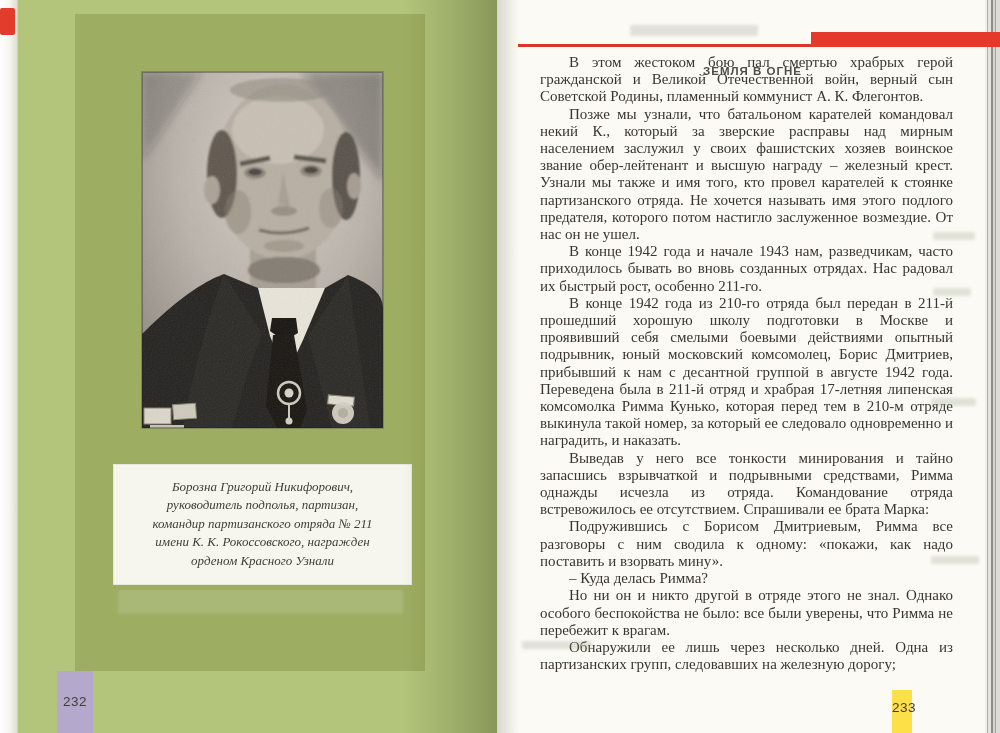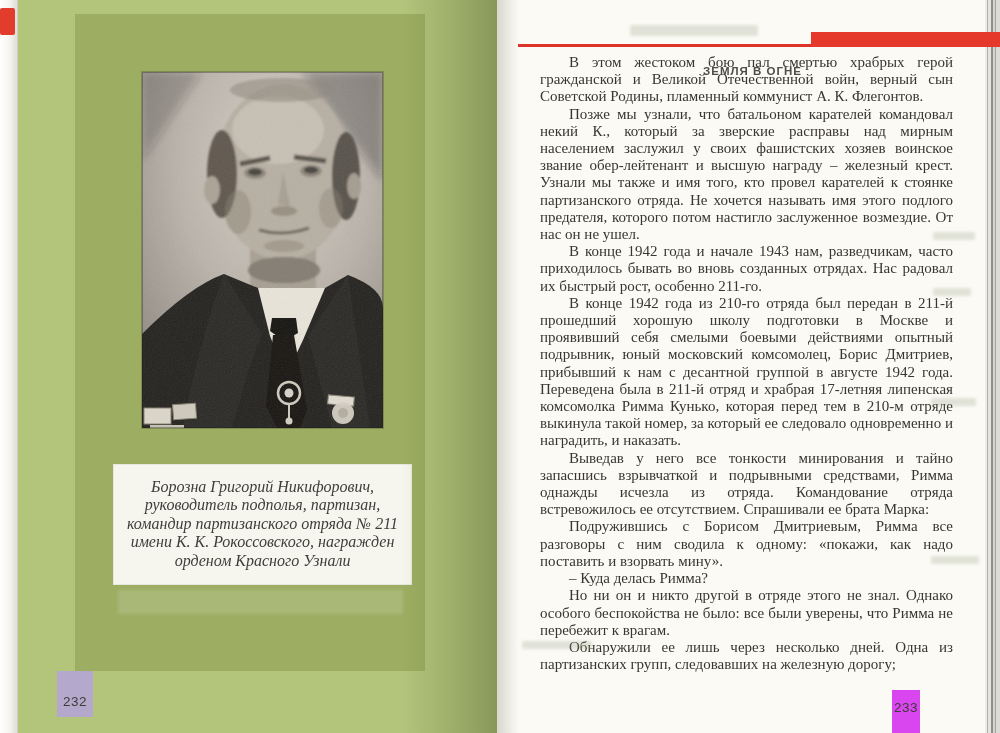"Борозна Григорий Никифорович," .caption-line { font-size: 16px -> 13px }
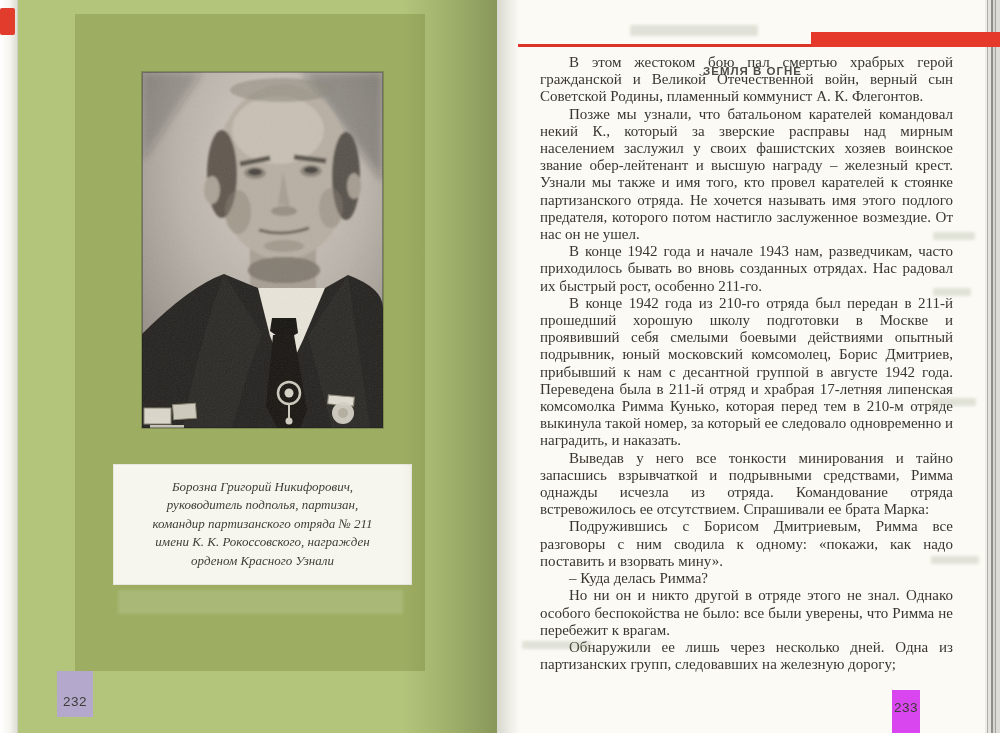"232" .folio-left { height: 46px -> 62px }
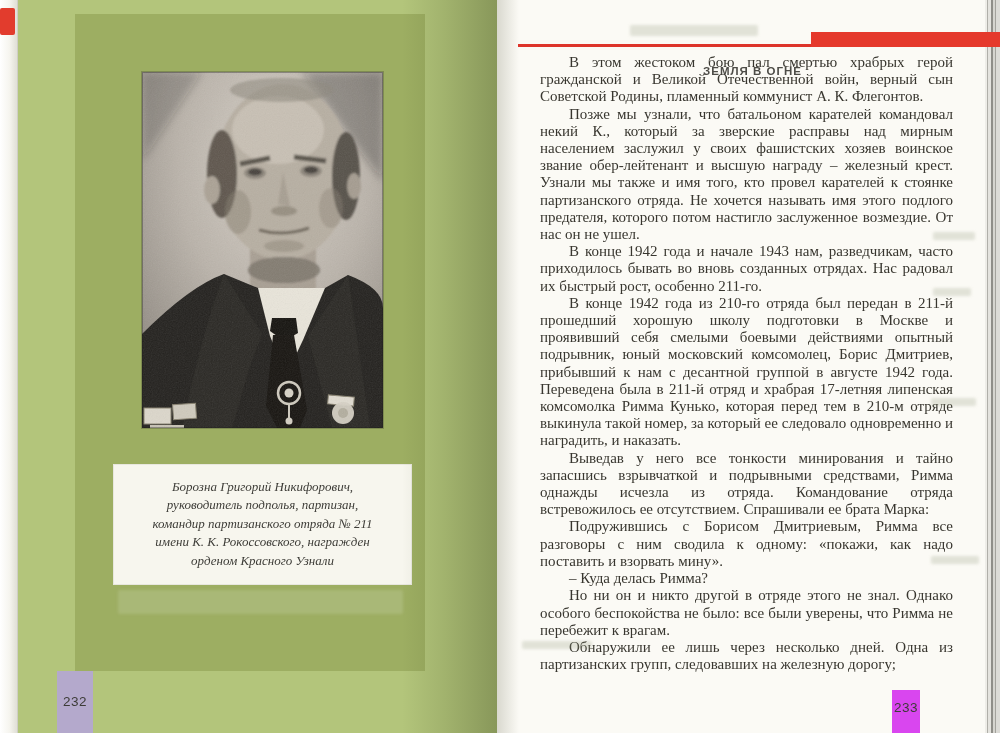"233" .folio-right { background: #d946ef -> #fde047; width: 28px -> 20px }
